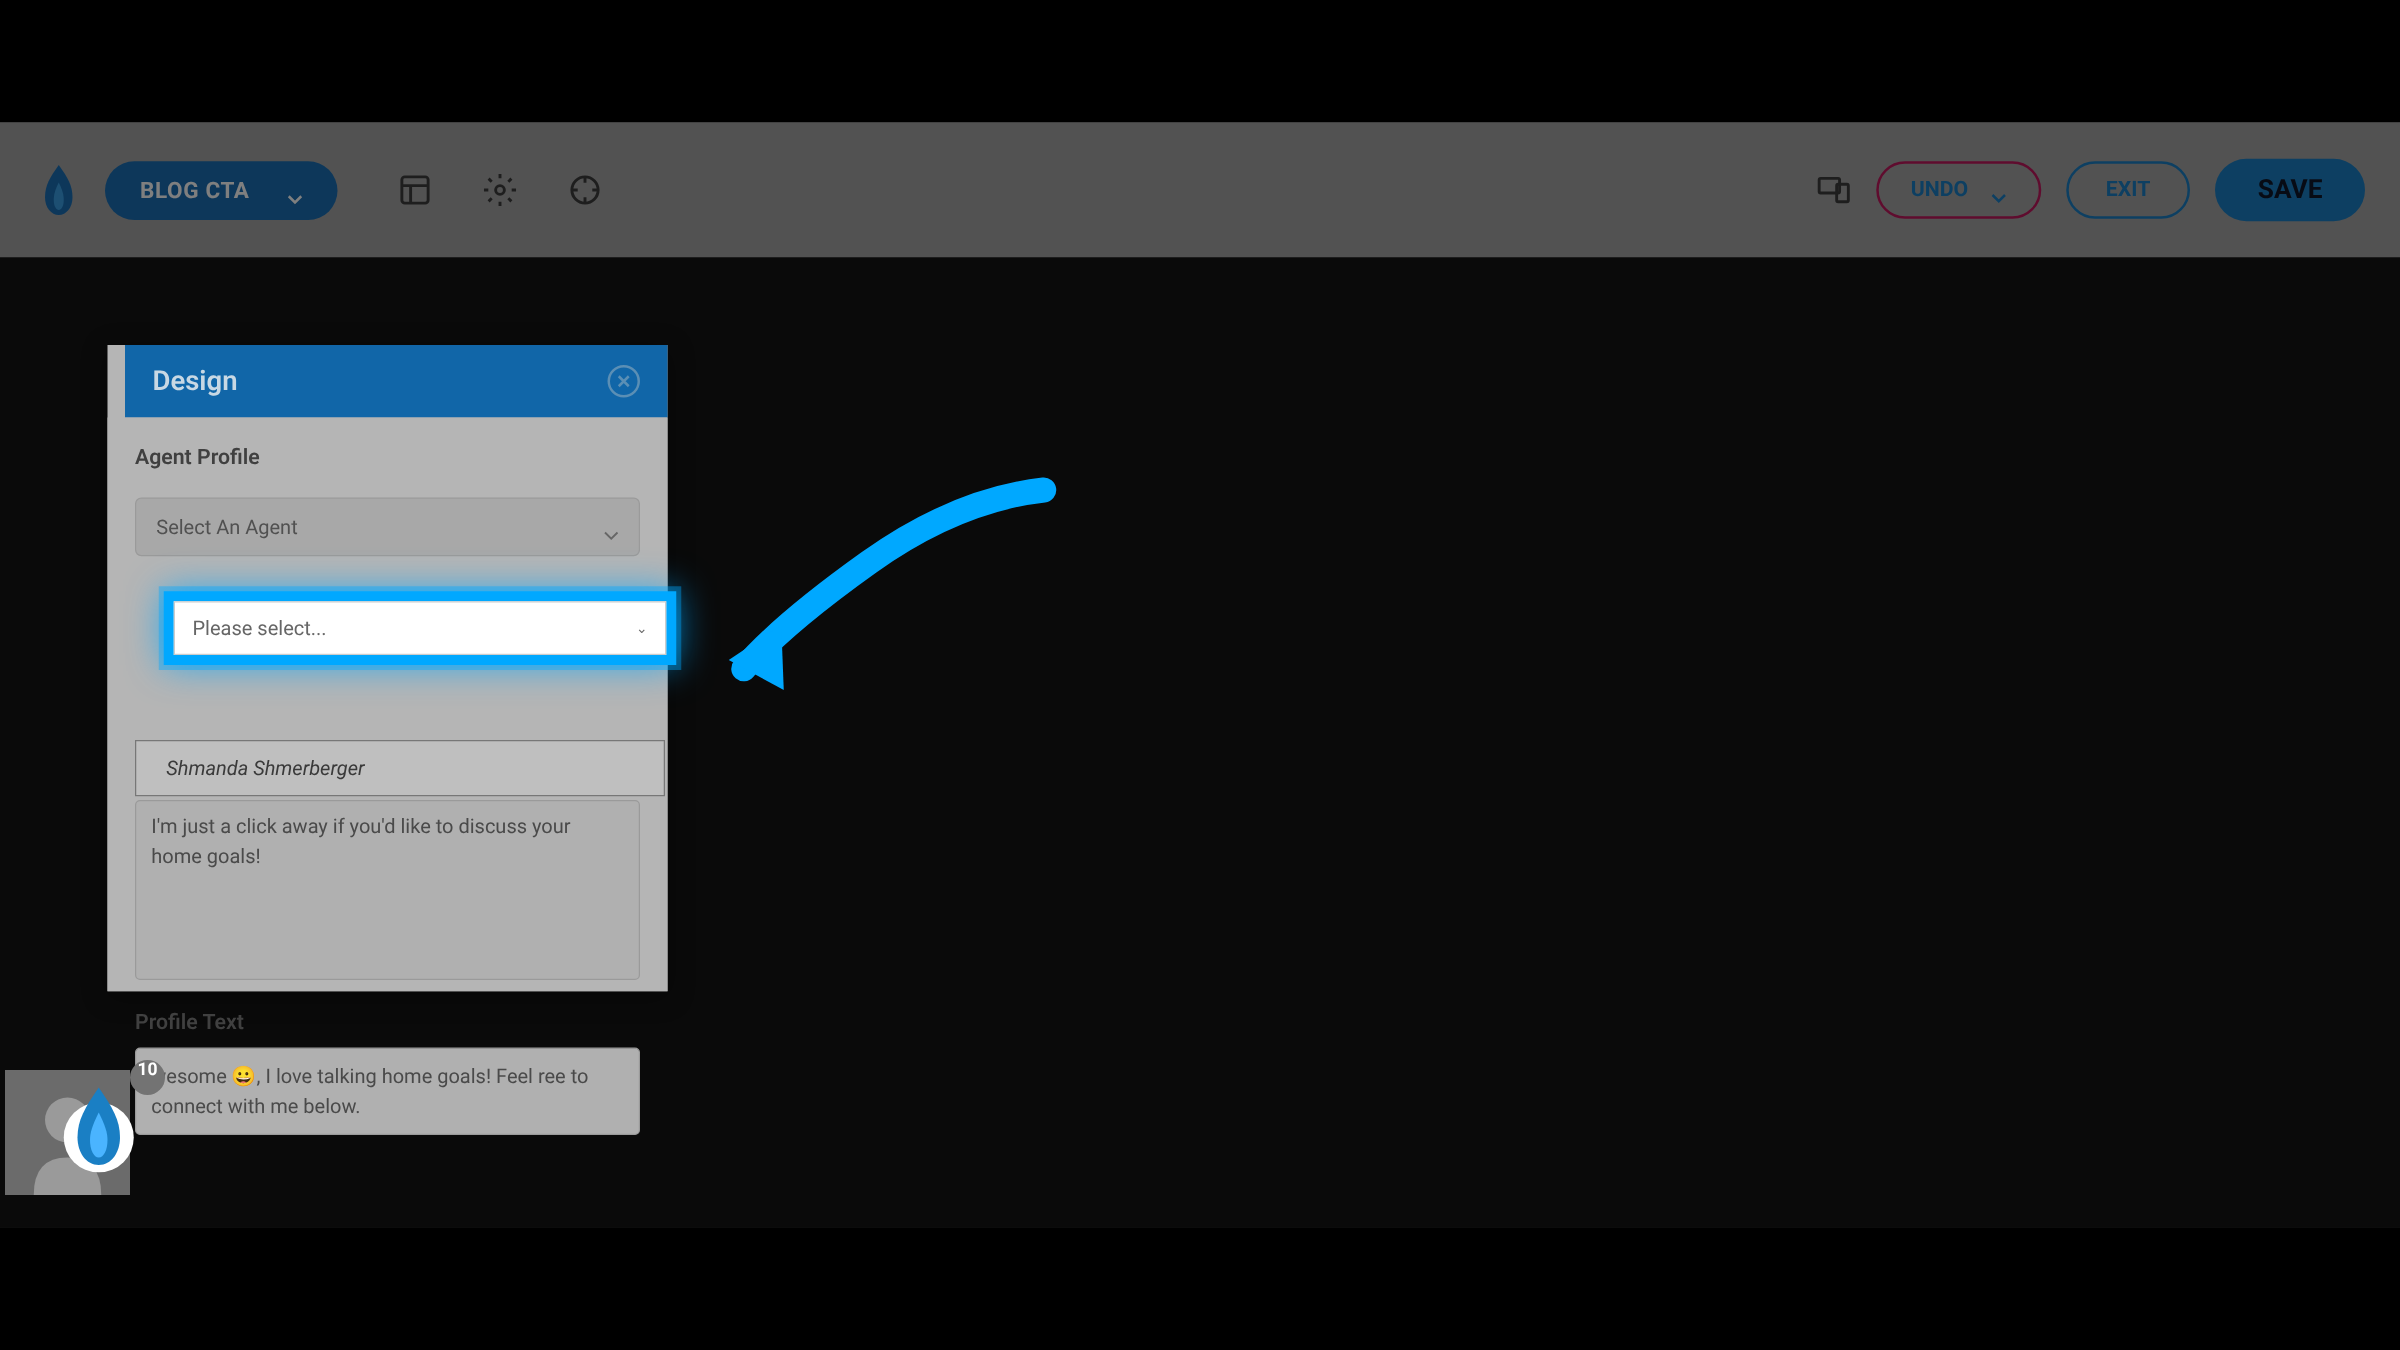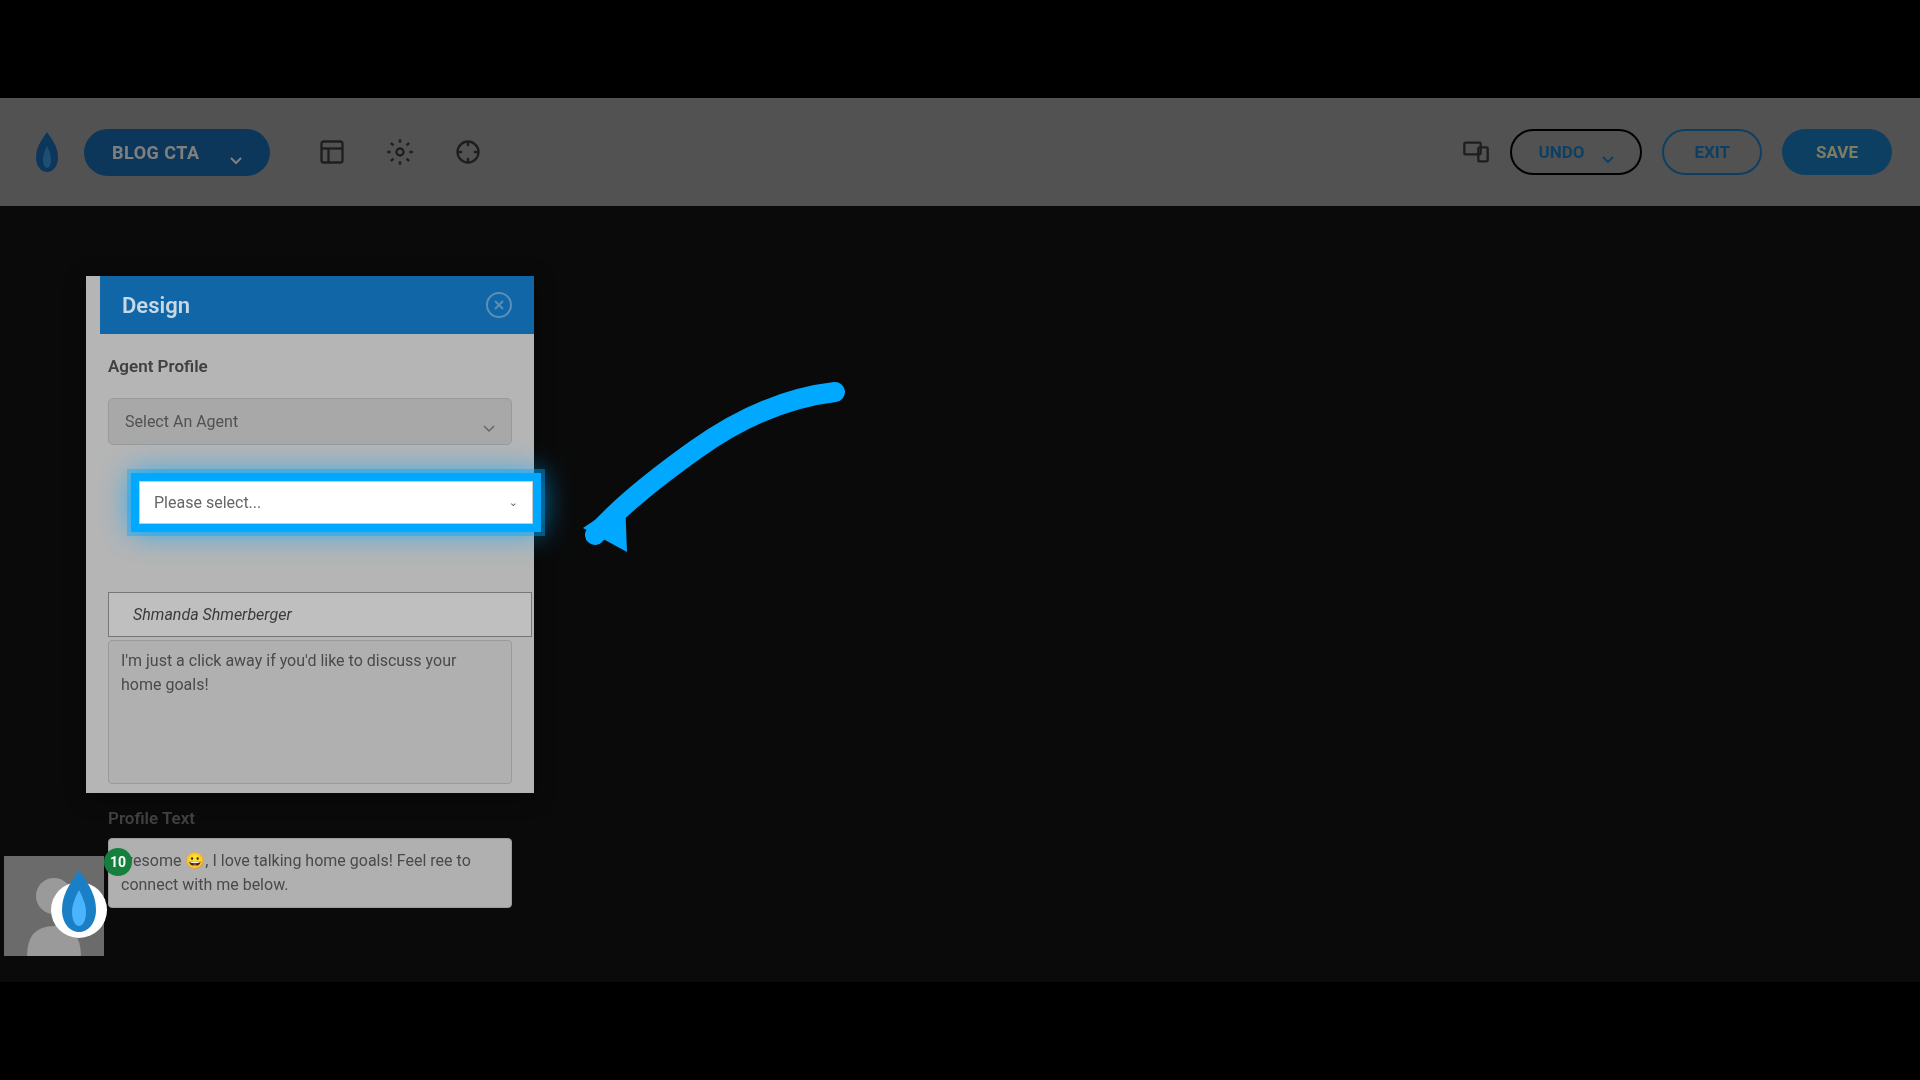"UNDO" .undo-btn { border: 2px solid #000000 -> 2px solid #be185d }
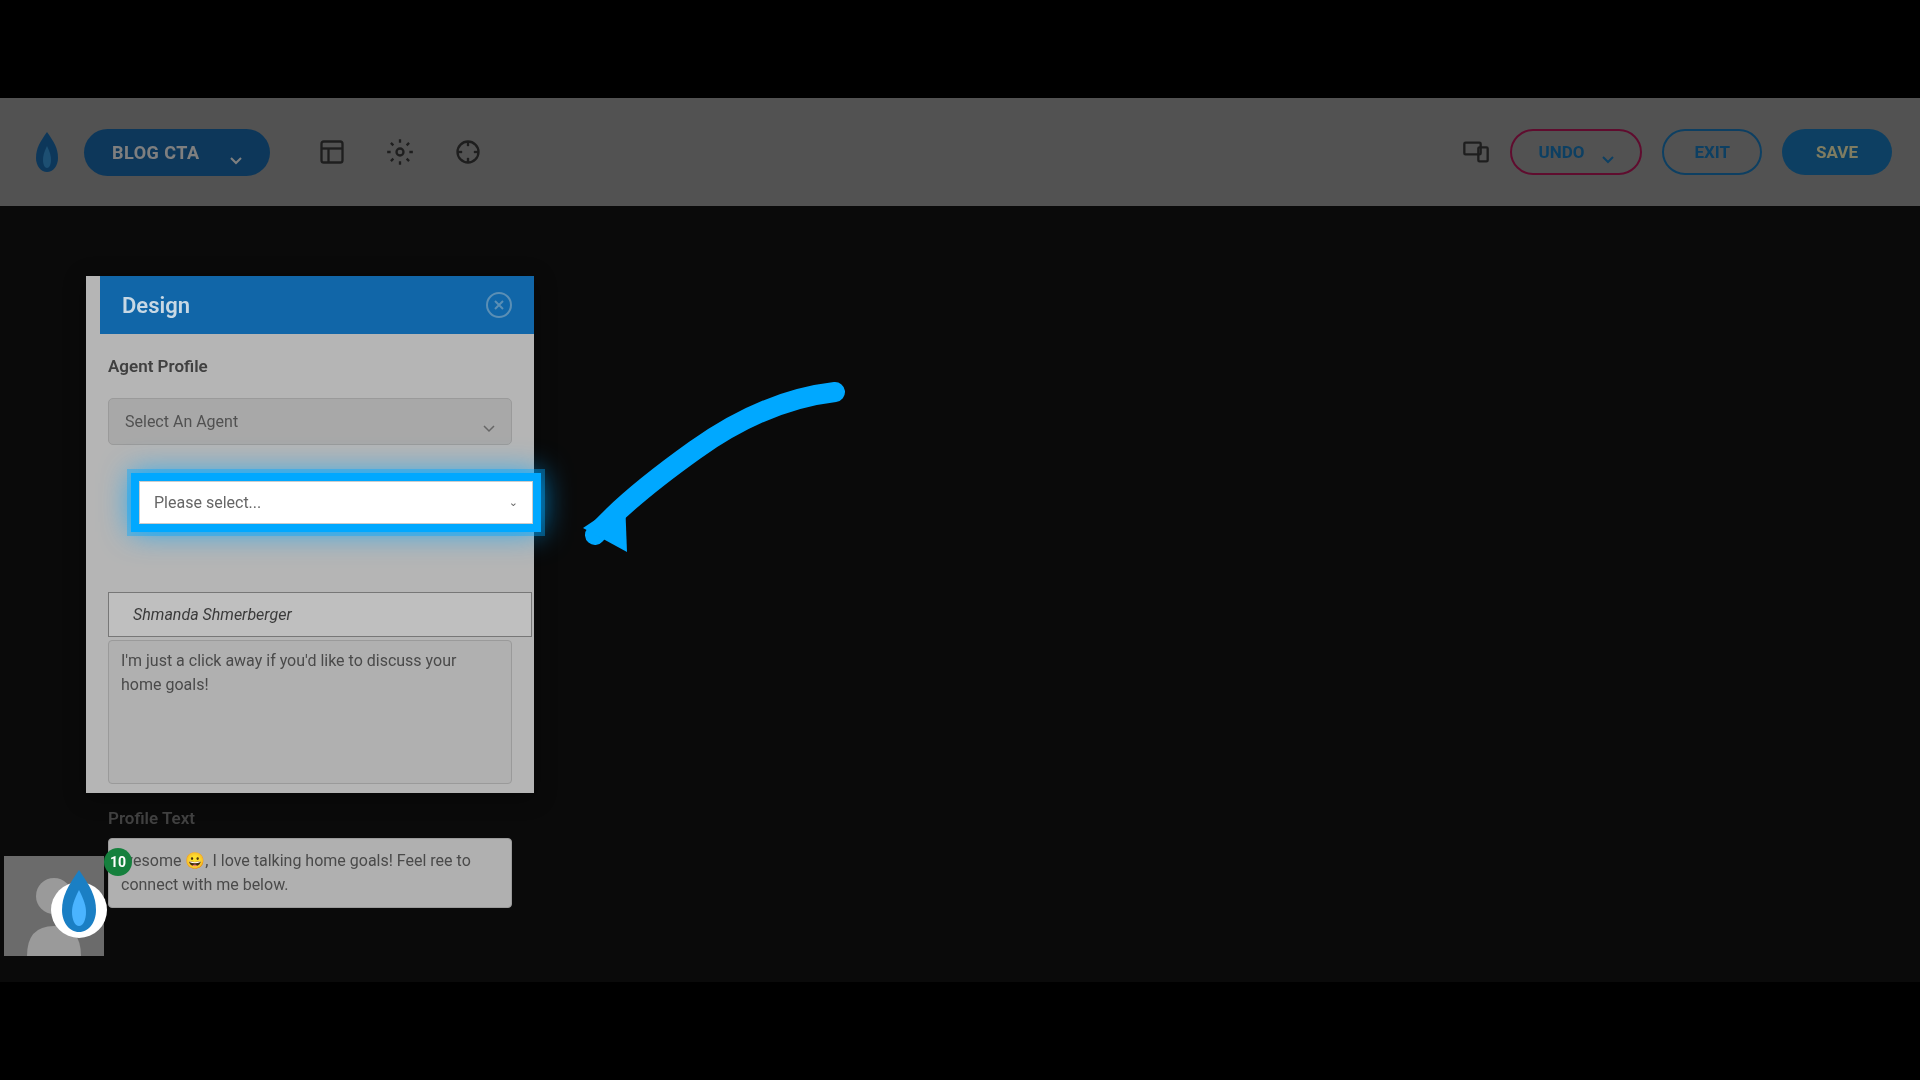"SAVE" .save-btn { color: #fef9c3 -> #0f172a; font-size: 17px -> 21px }
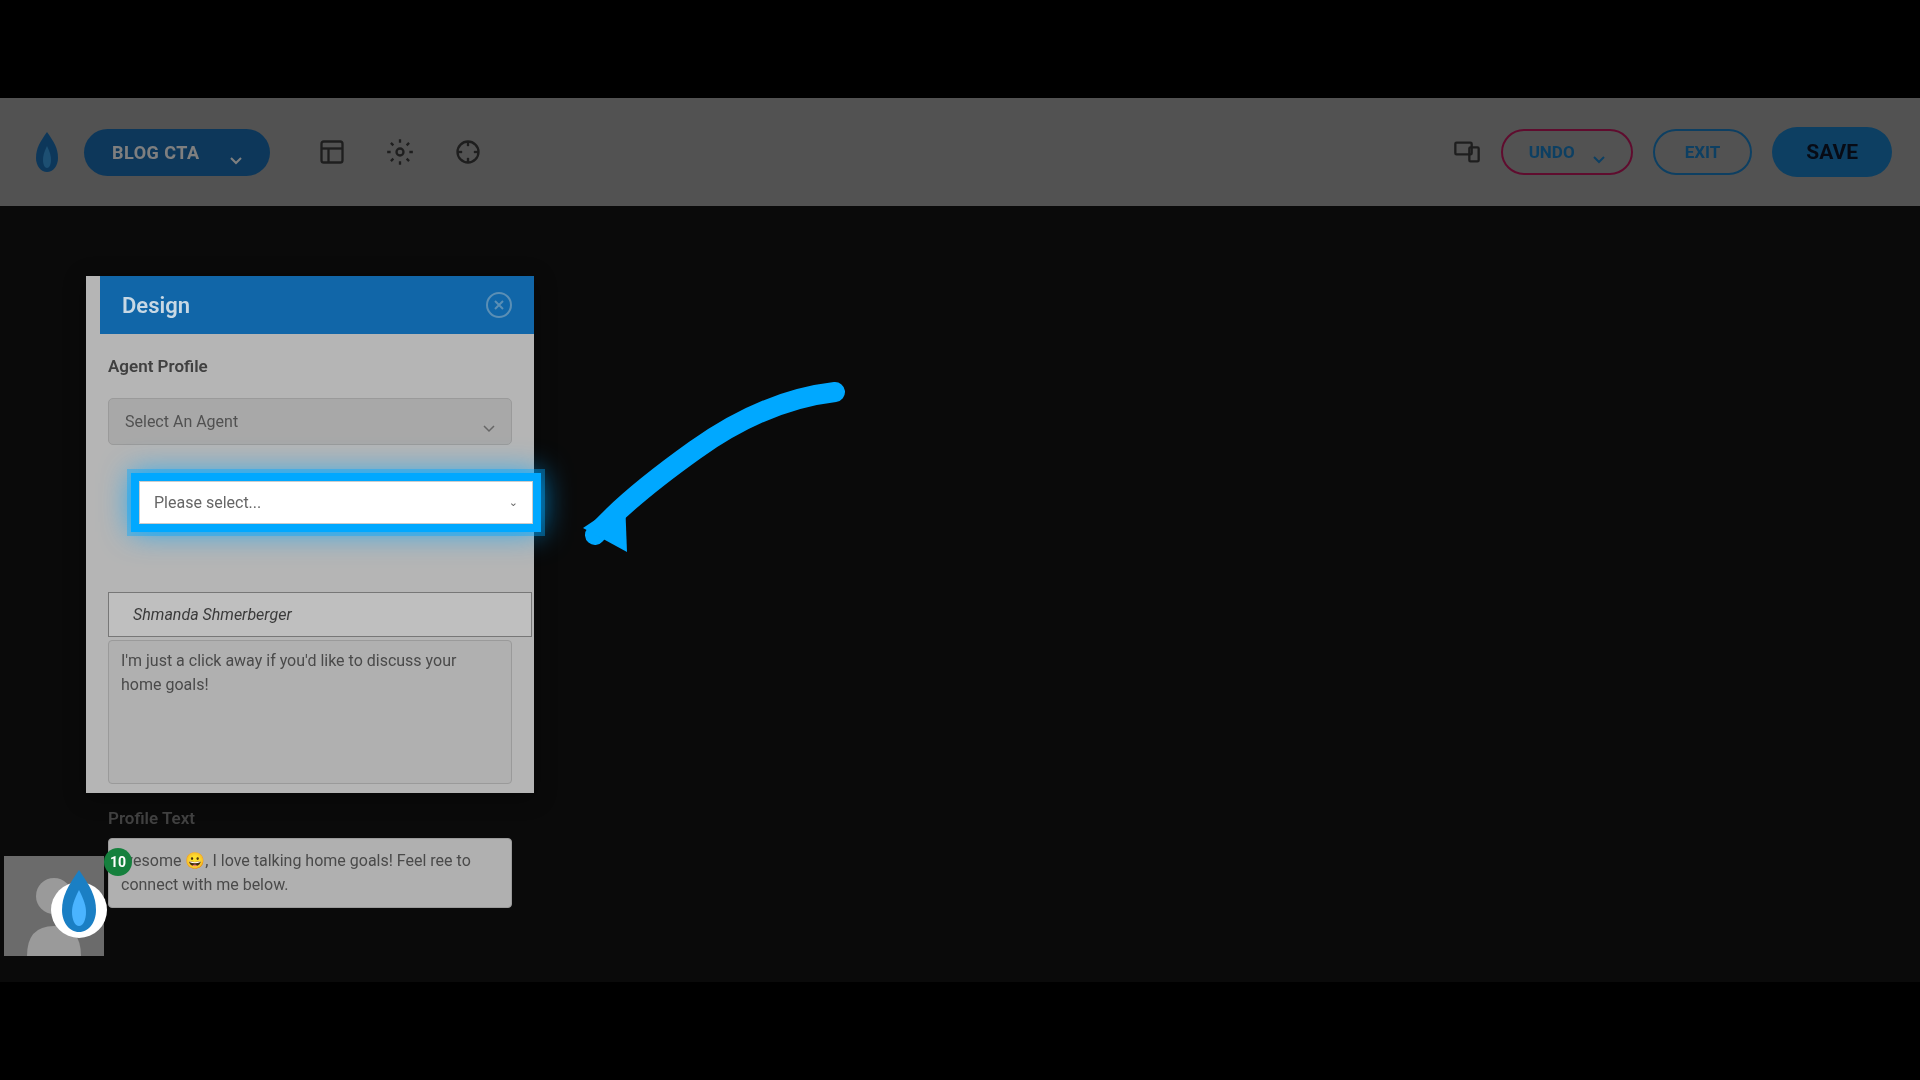"10" .notif-badge { align-items: center -> none; background: #15803d -> #737373 }
